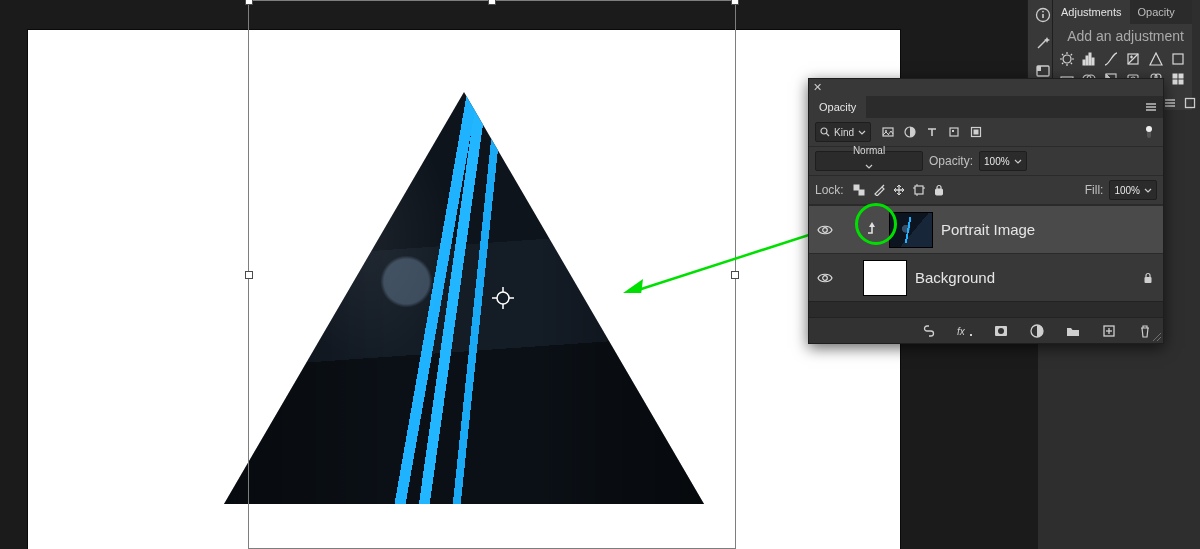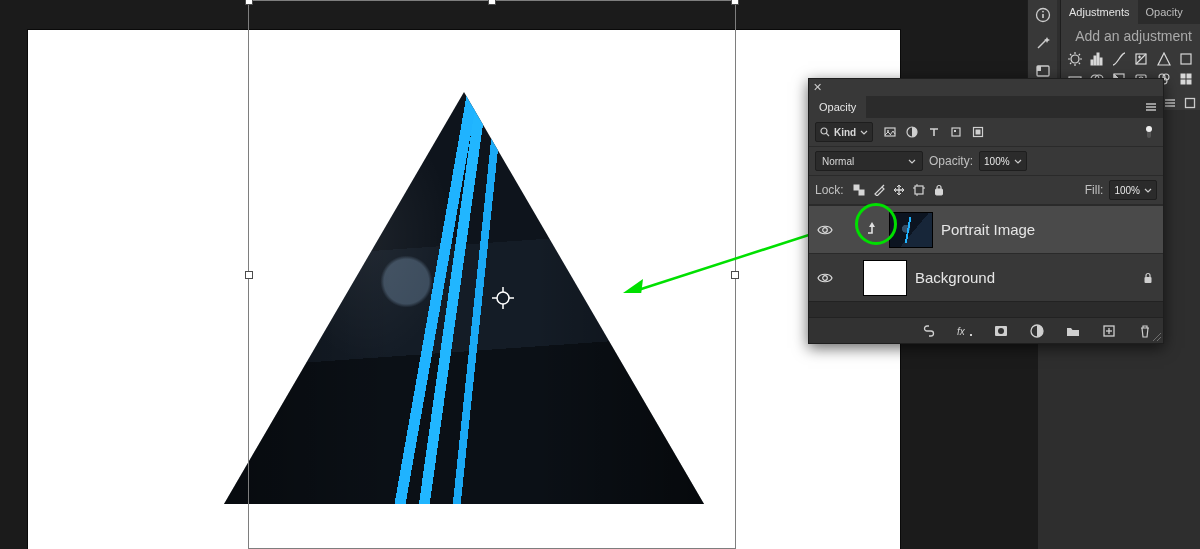"Adjustments" .adj-panel { right: 0 -> 8px }
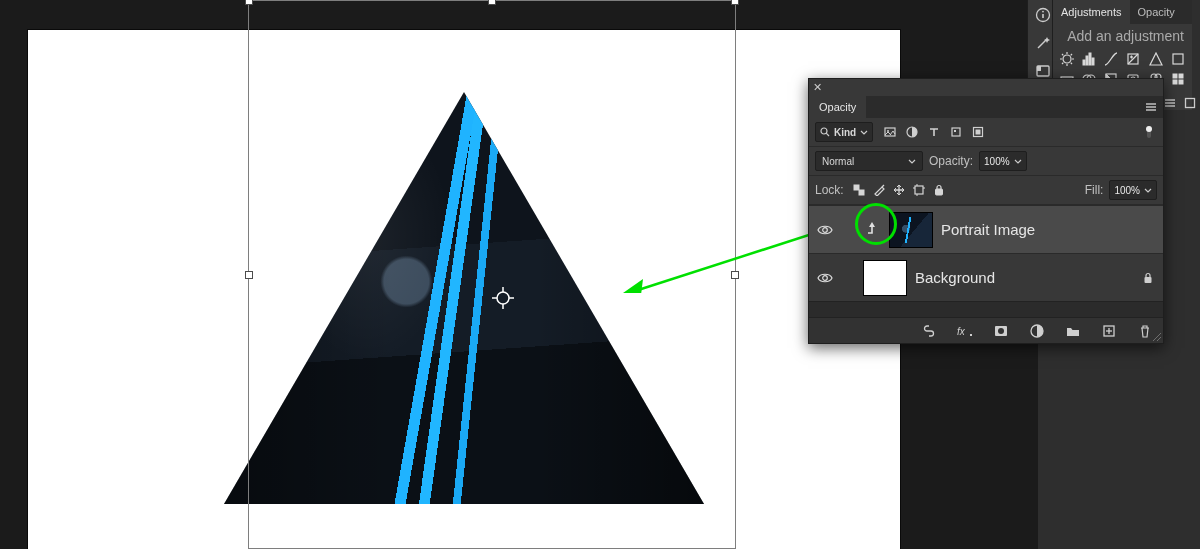"Kind" .kind-select { font-weight: bold -> none }
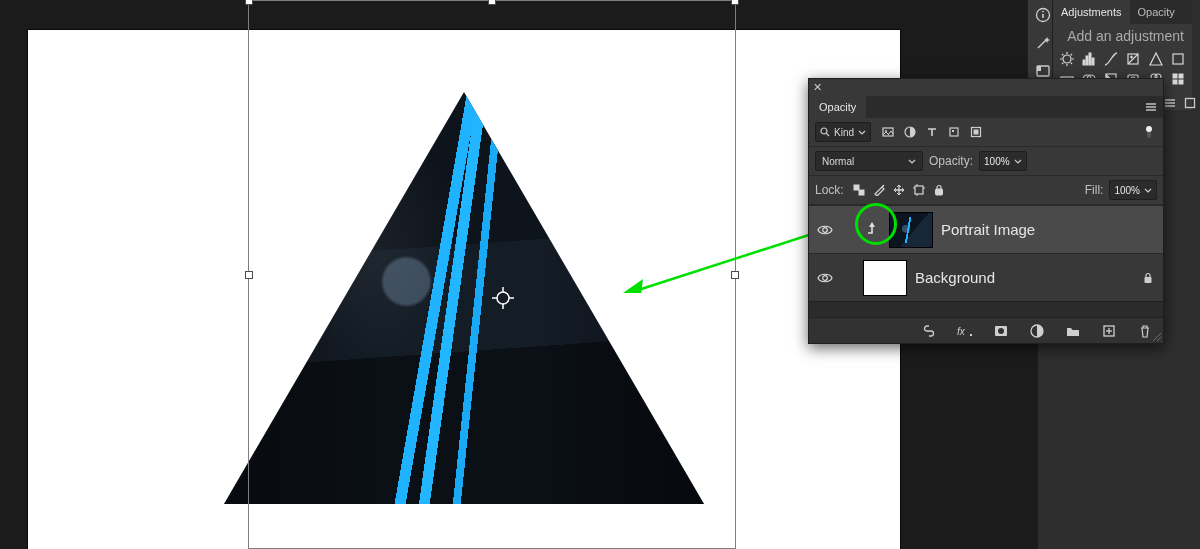"Normal" .lp-dropdown.wide { flex-direction: none -> column; justify-content: space-between -> flex-end }
